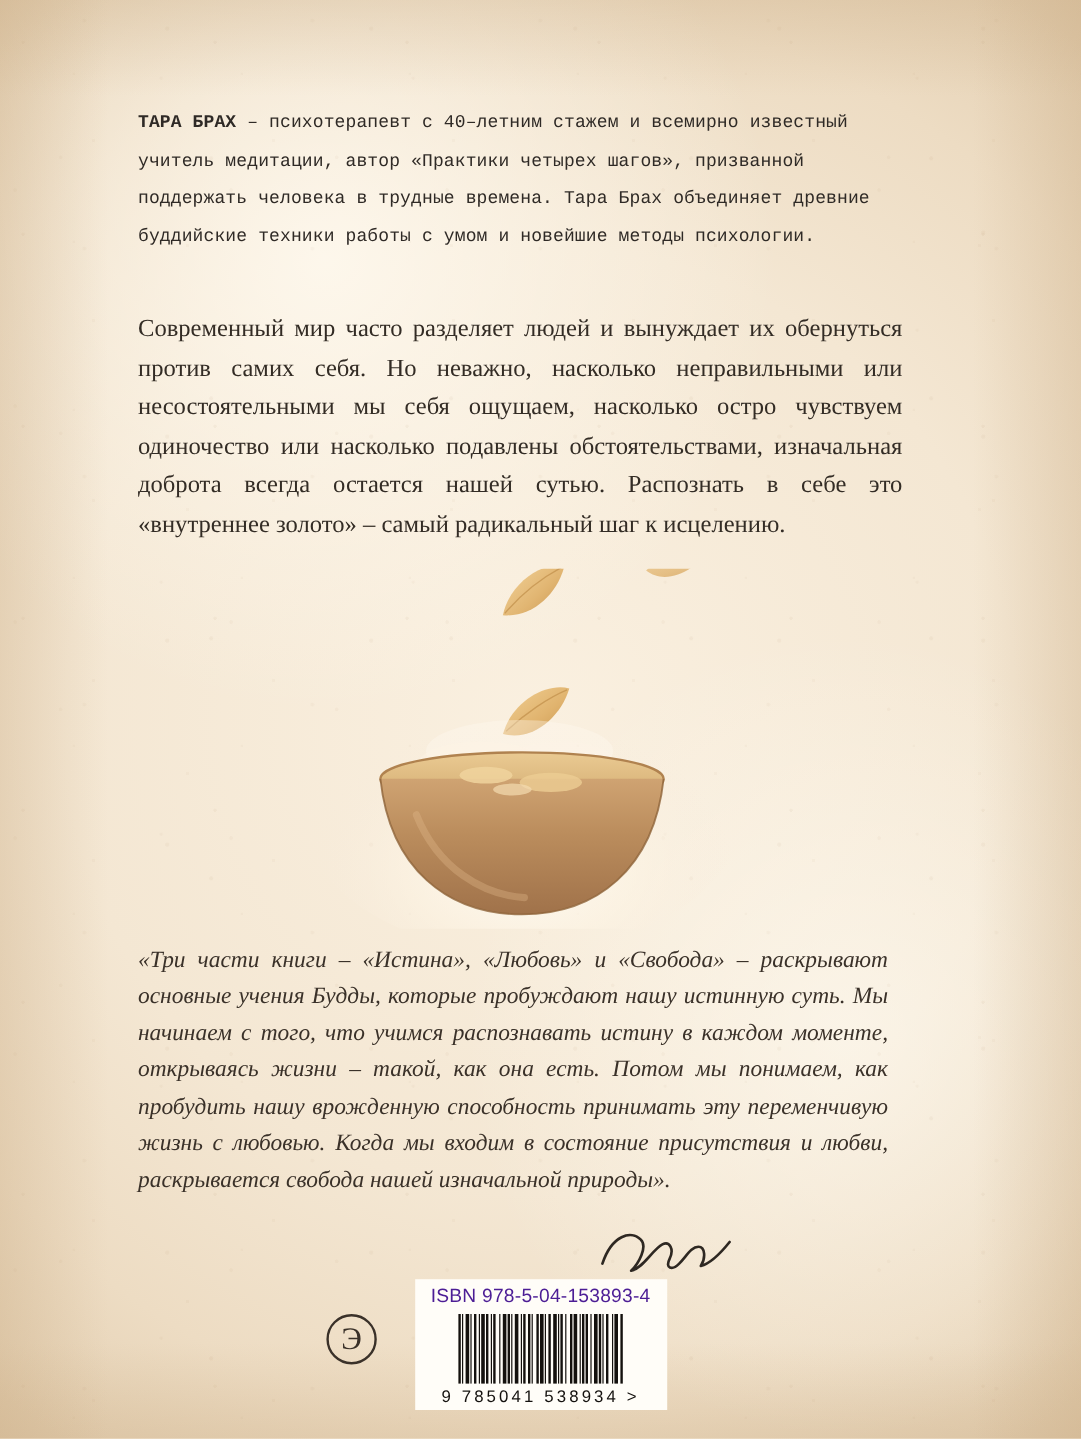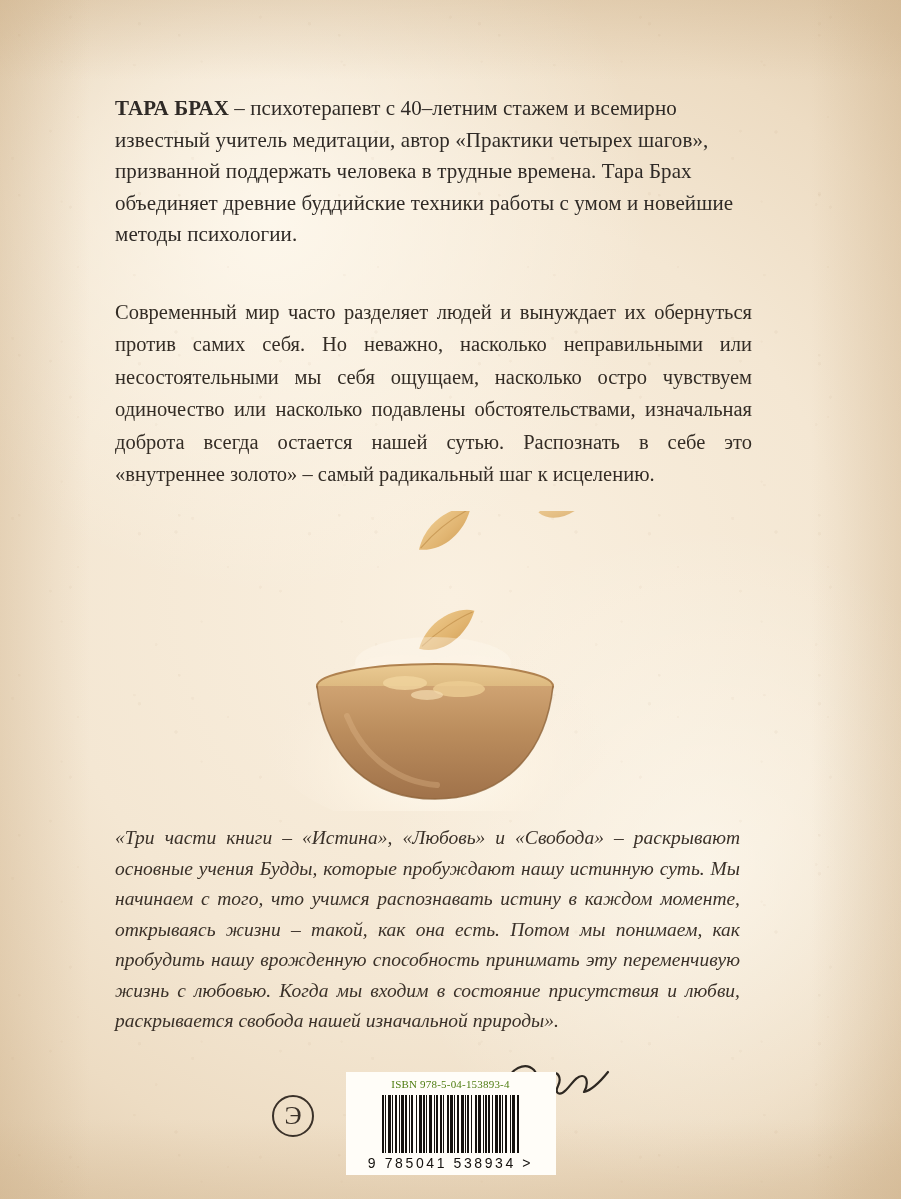"ТАРА БРАХ – психотерапевт с" .author-block { font-family: Liberation Serif, serif -> Liberation Mono, monospace; font-size: 21px -> 15px }
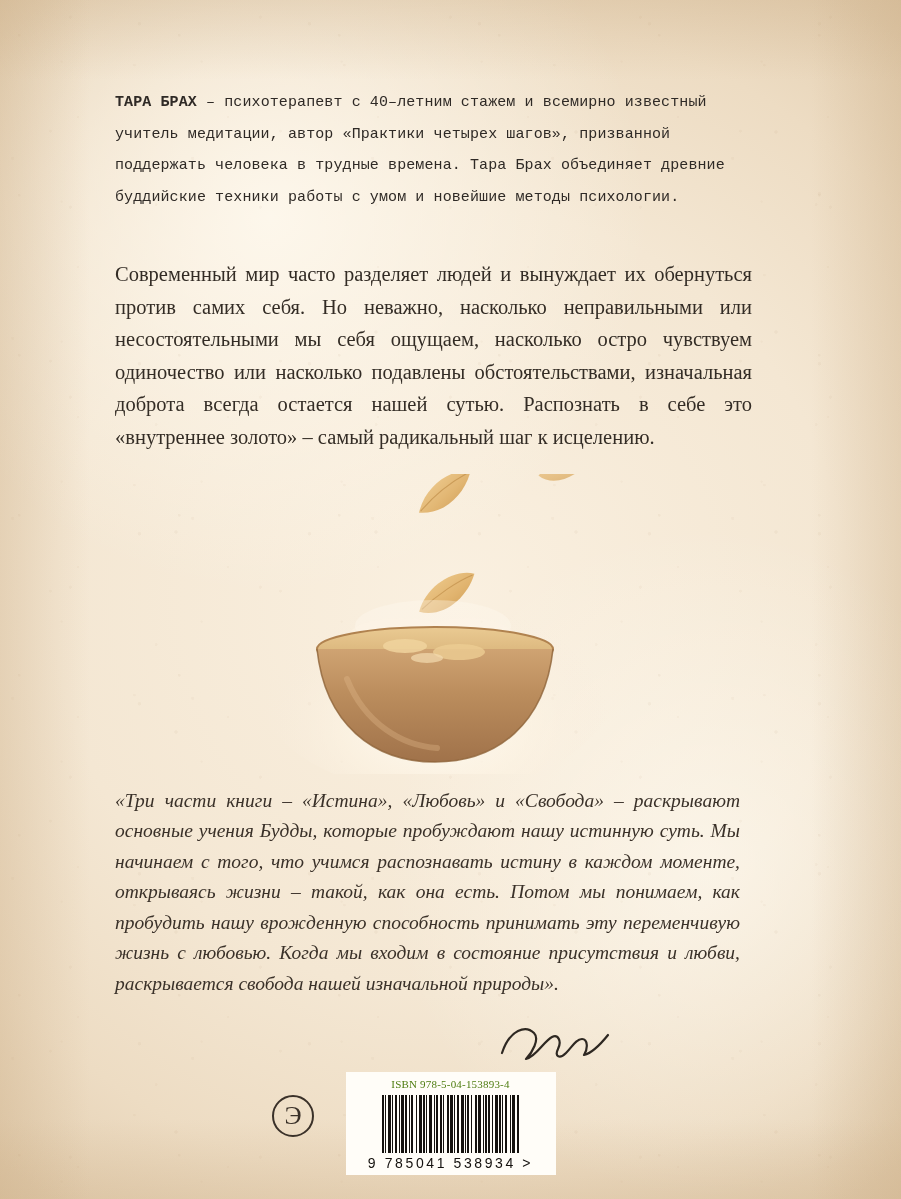"ISBN 978-5-04-153893-4" .isbn-text { color: #4d7c0f -> #4c1d95; font-family: Liberation Serif, serif -> Liberation Sans, sans-serif; font-size: 11px -> 16px }
